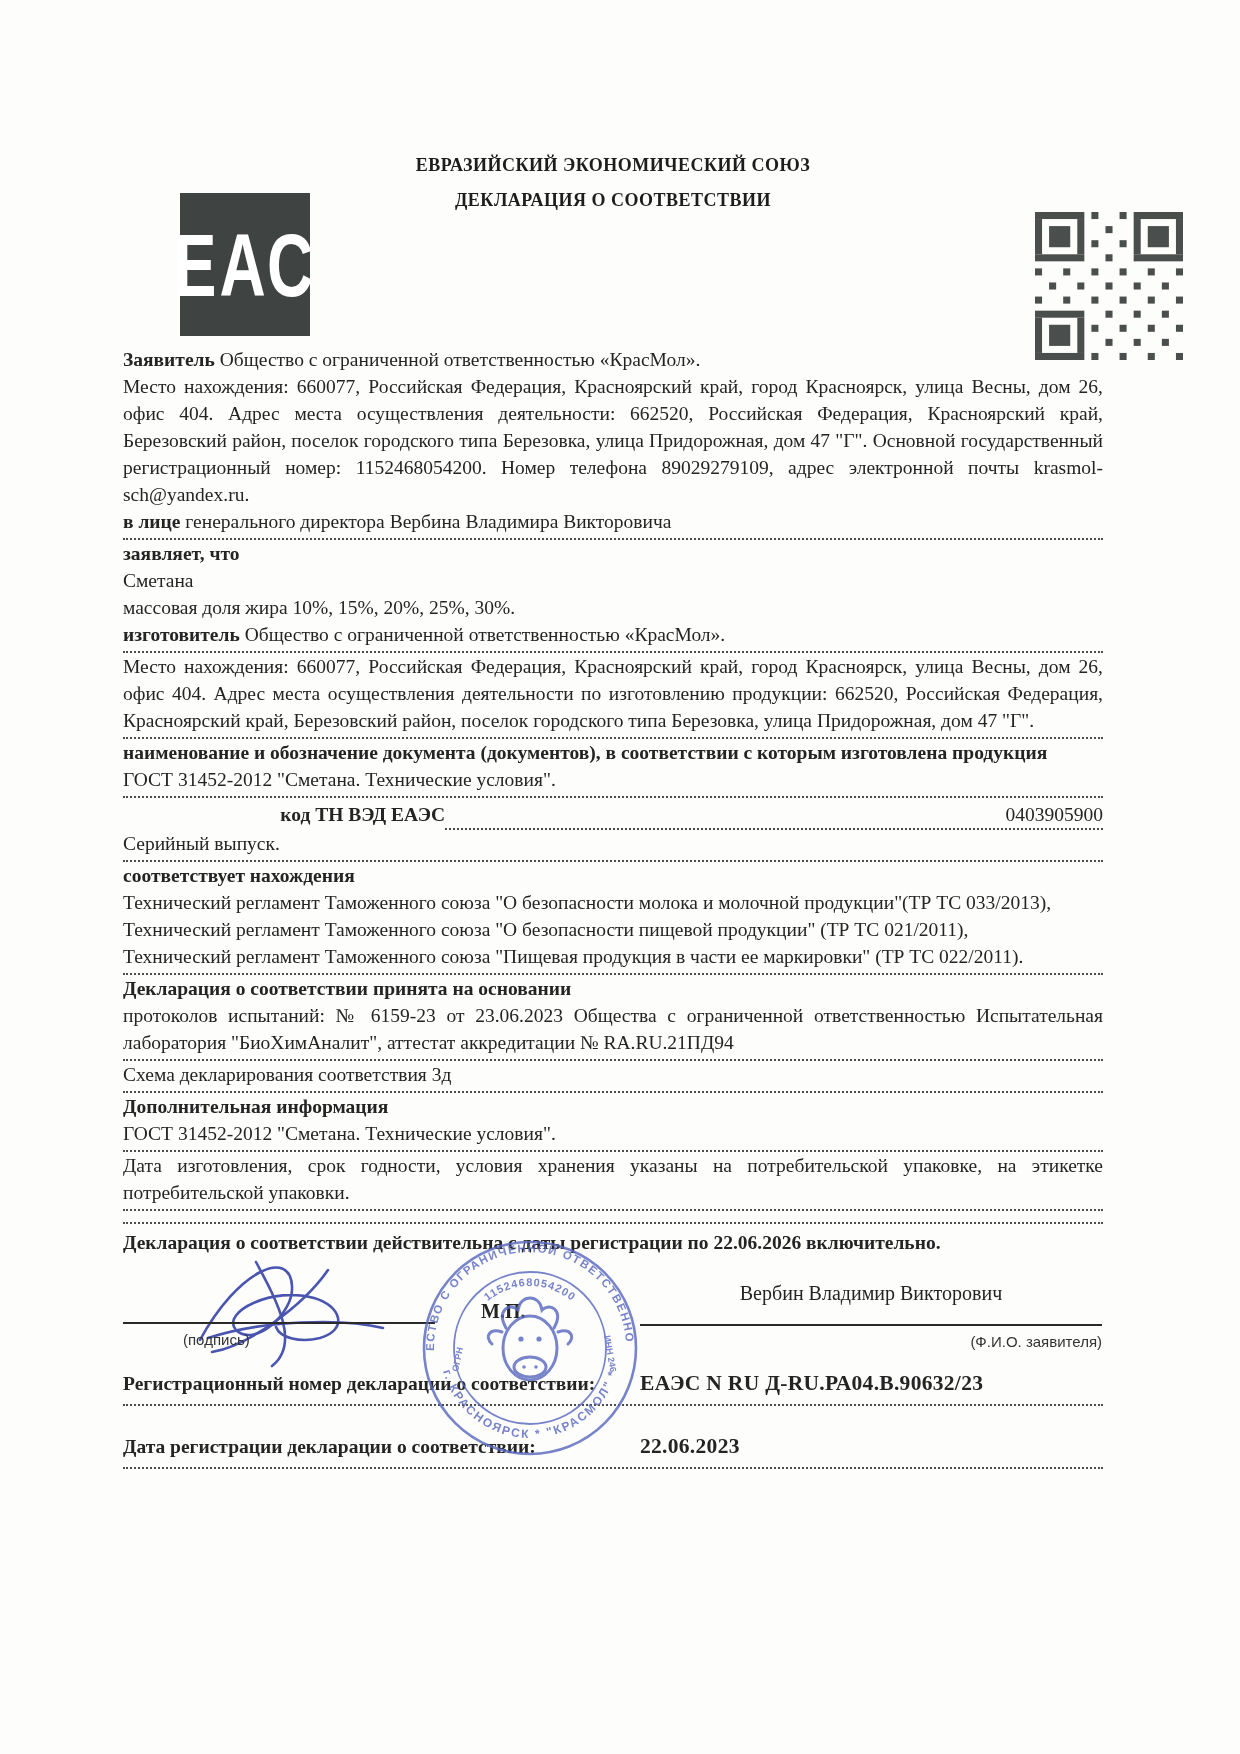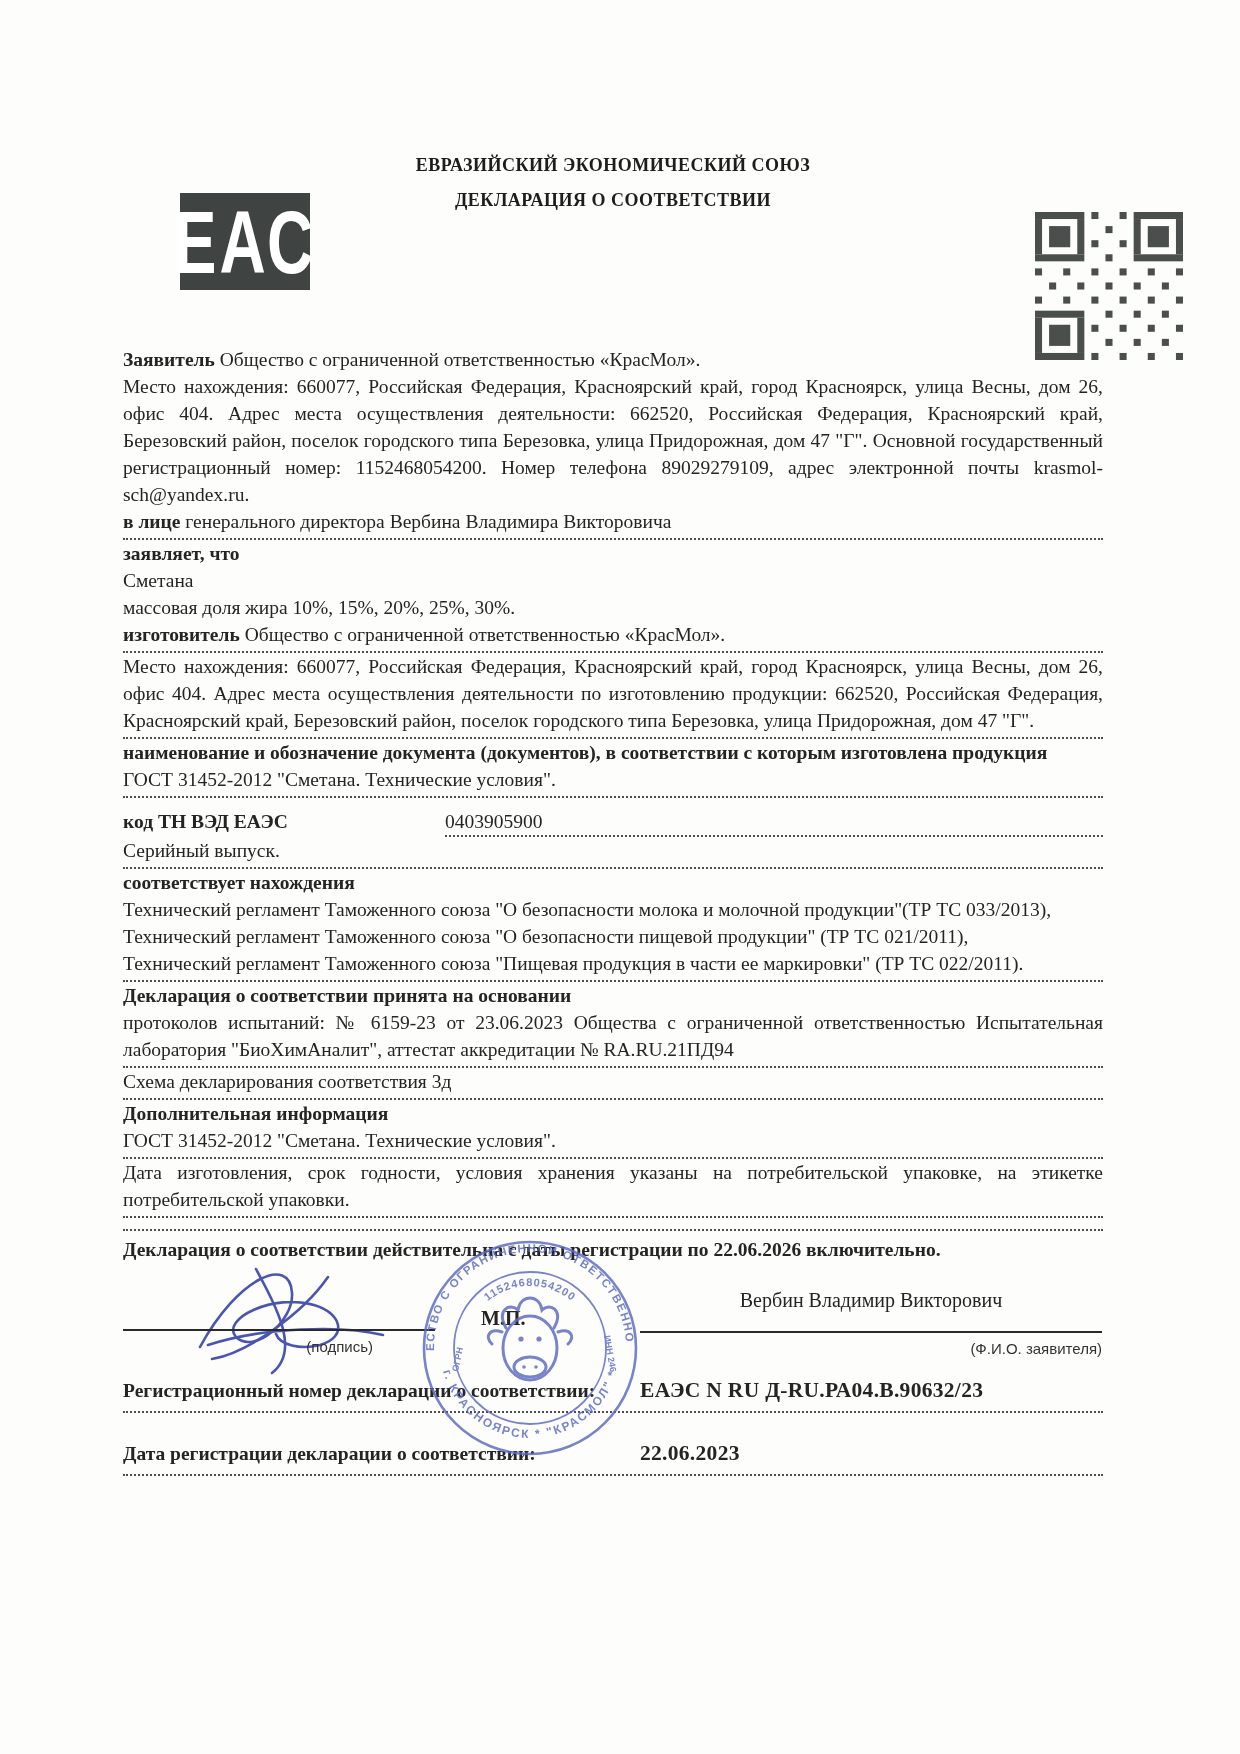"ЕАС" .eac-logo { height: 97px -> 143px }
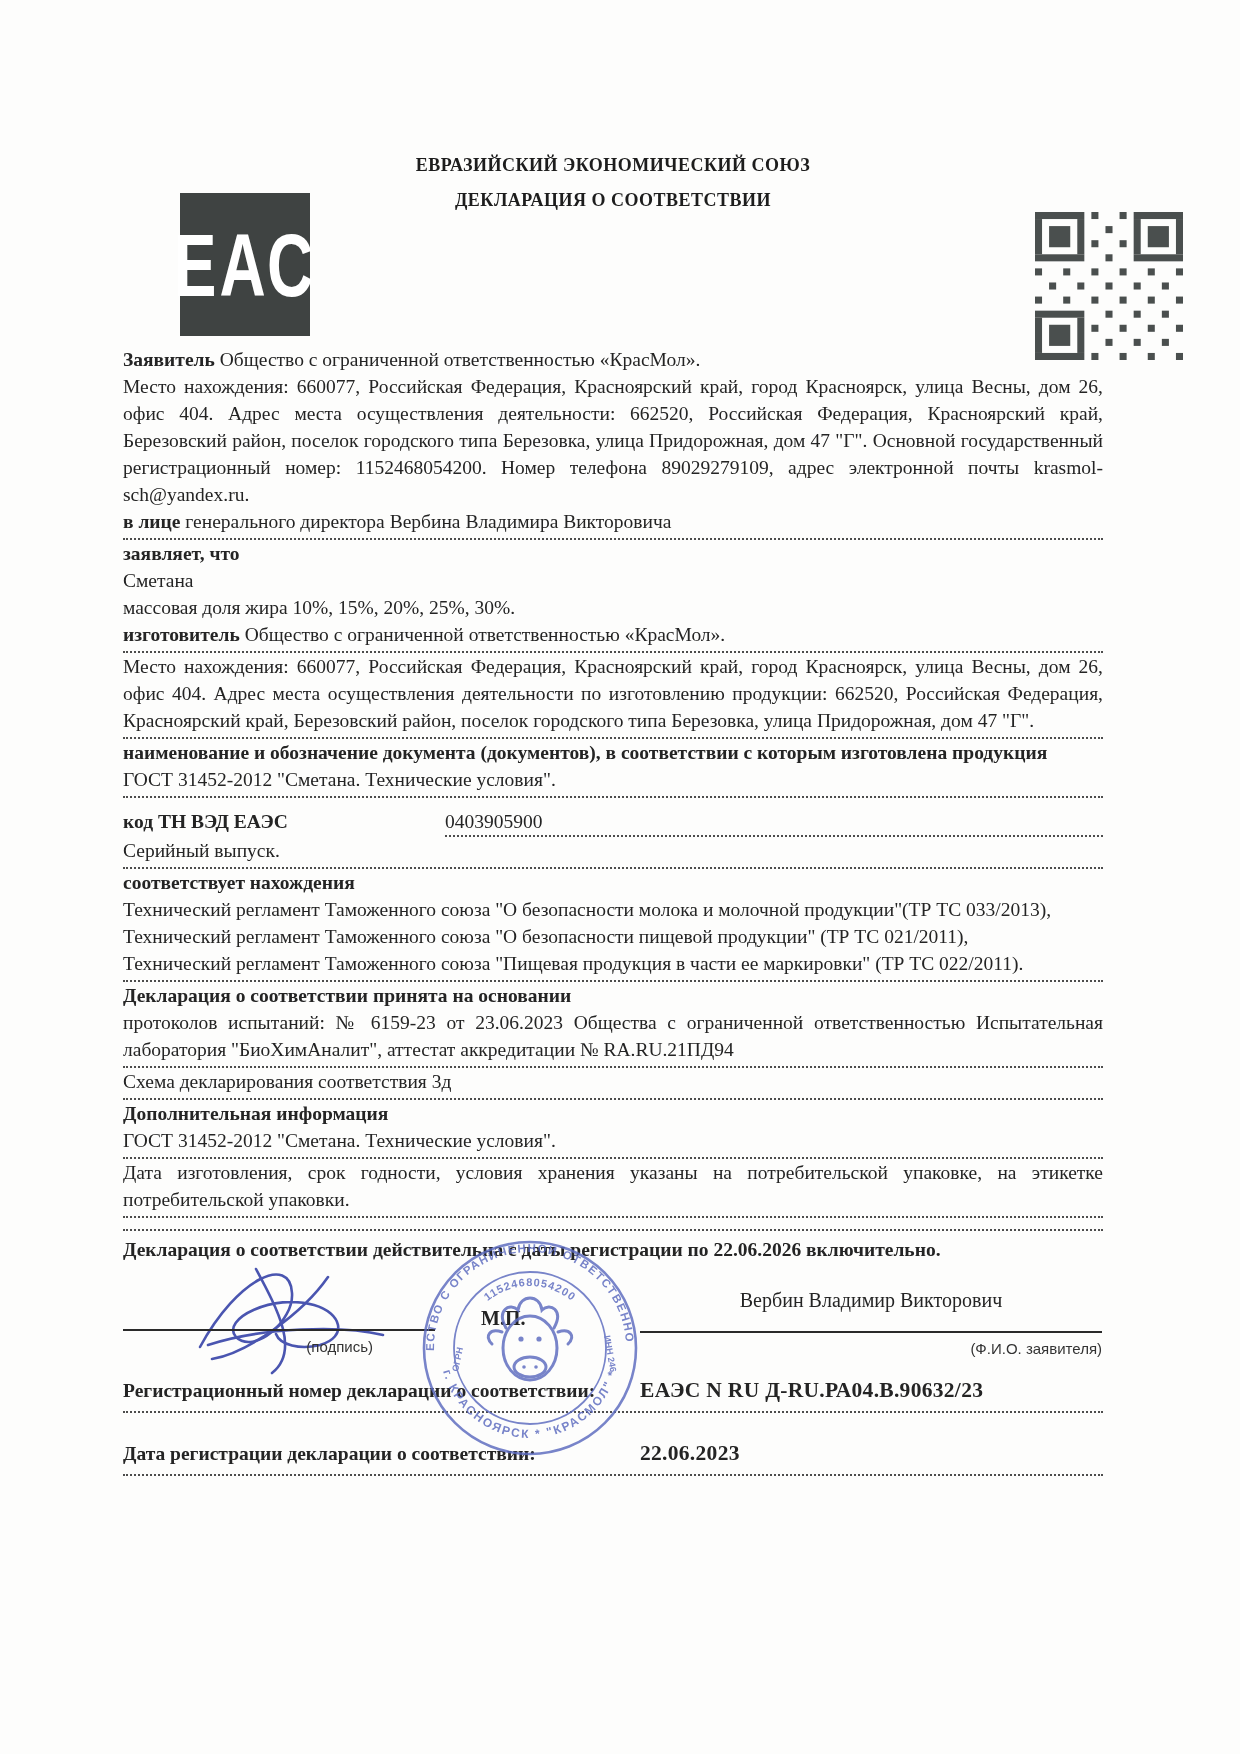"код ТН ВЭД ЕАЭС" .mt { margin-top: 10px -> 3px; text-align: none -> right }
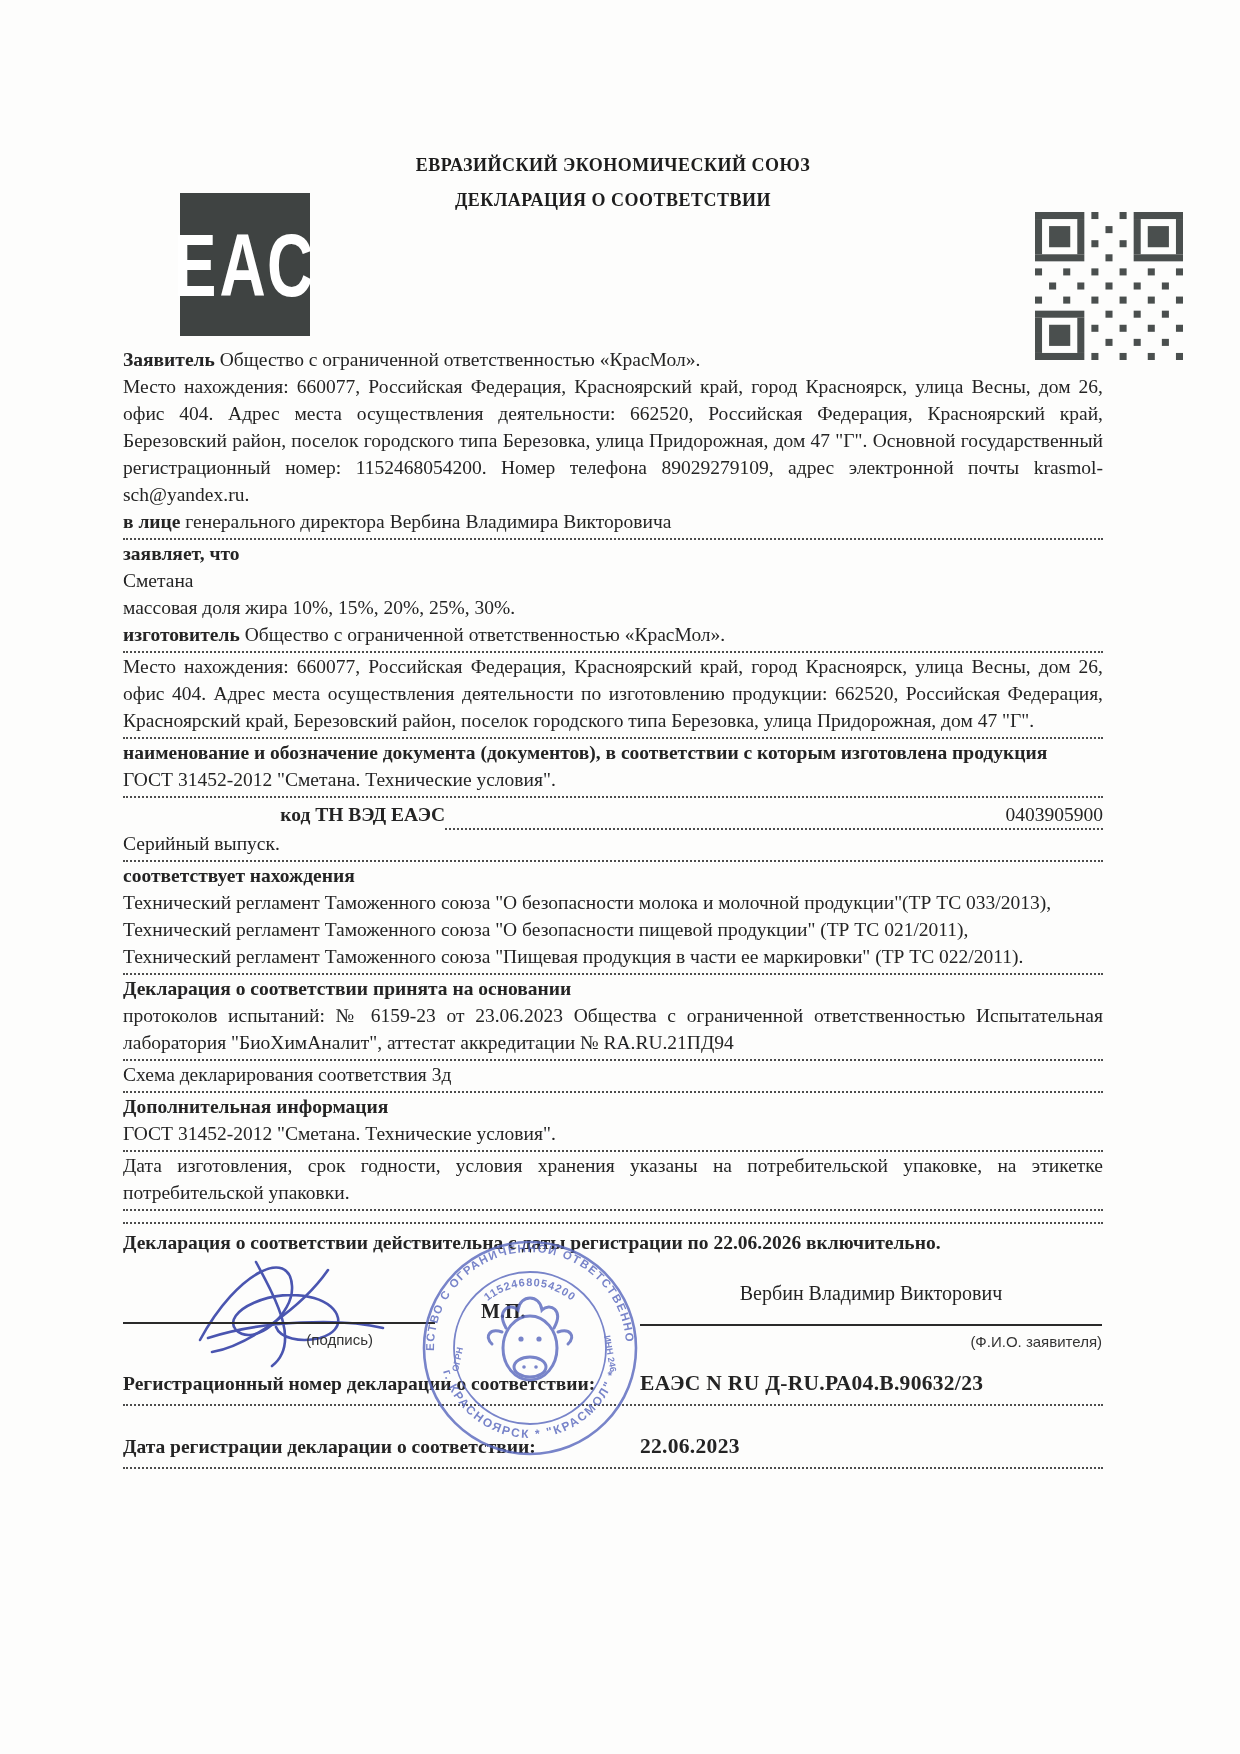"(подпись)" .sig-caption { text-align: right -> left }
